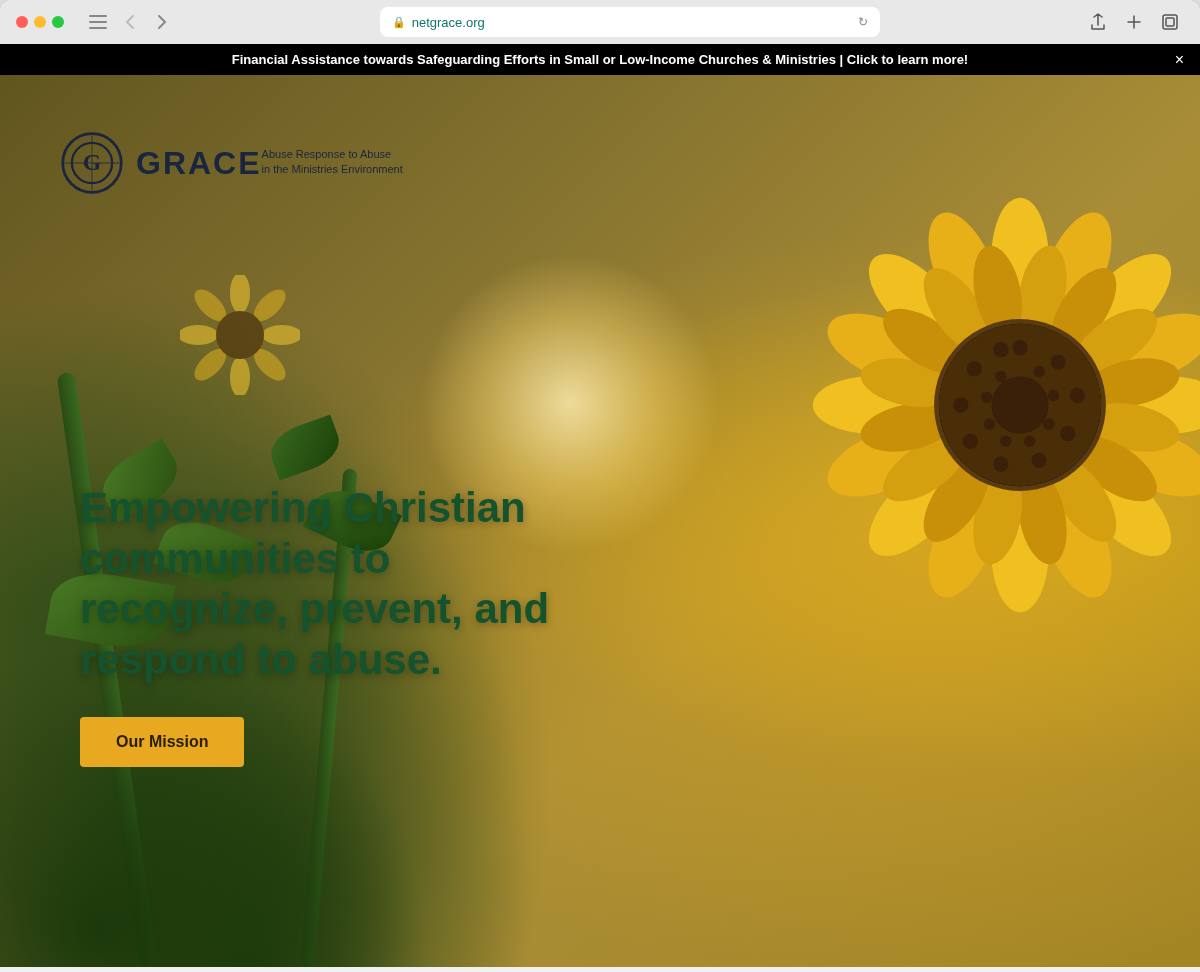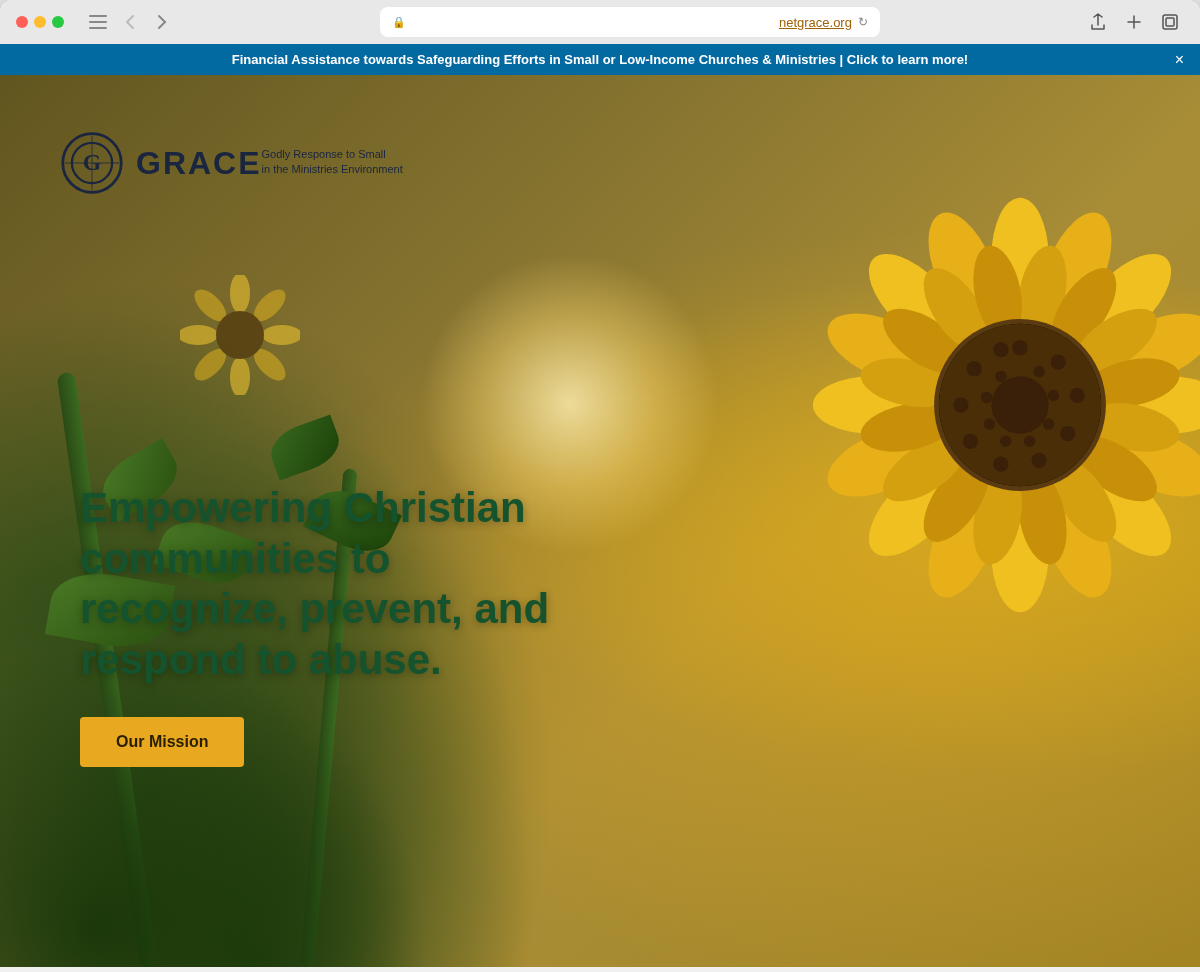"netgrace.org" .url-text { color: #a16207 -> #0f766e; text-align: right -> left; text-decoration: underline -> none }
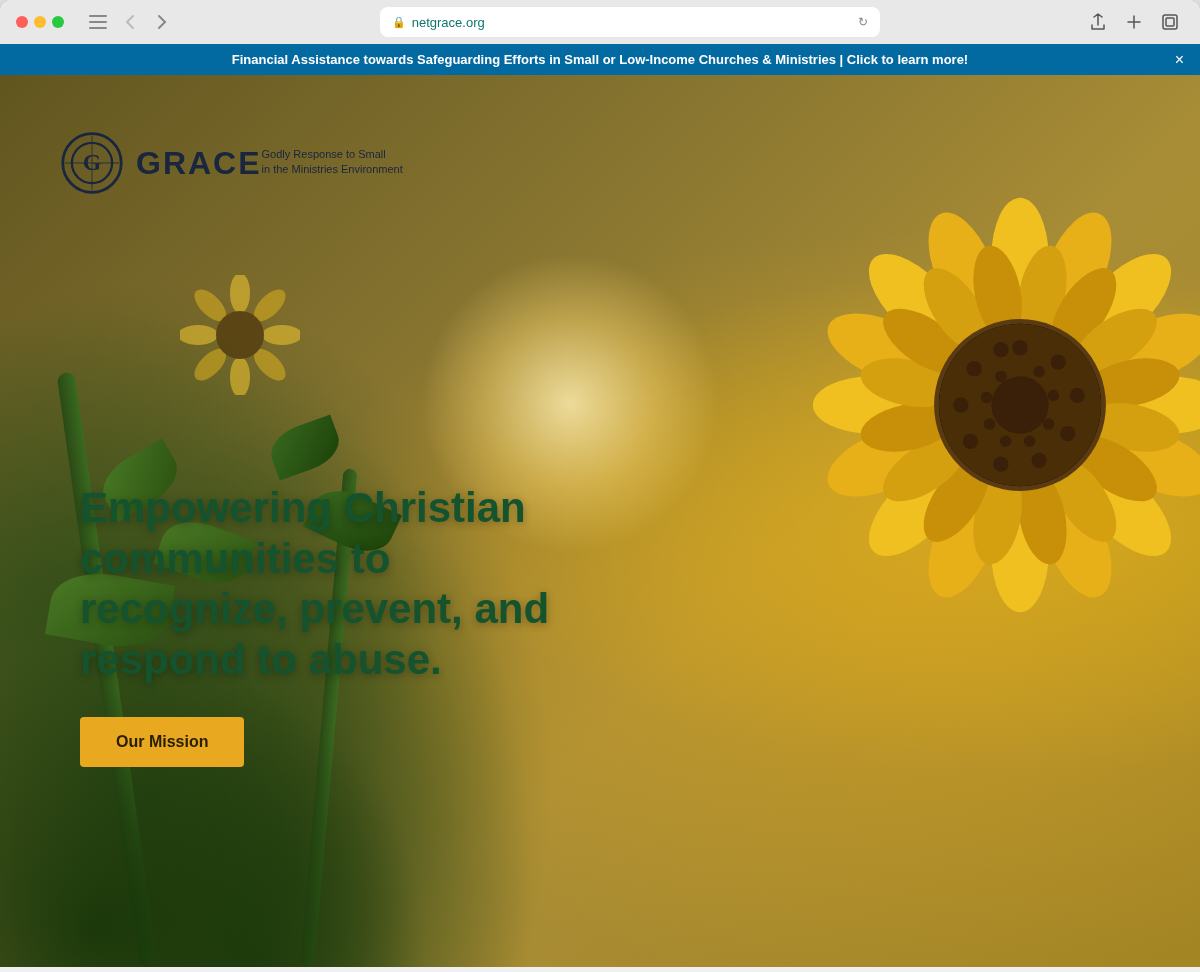"Financial Assistance towards" .announcement-banner { background: #0369a1 -> #000000 }
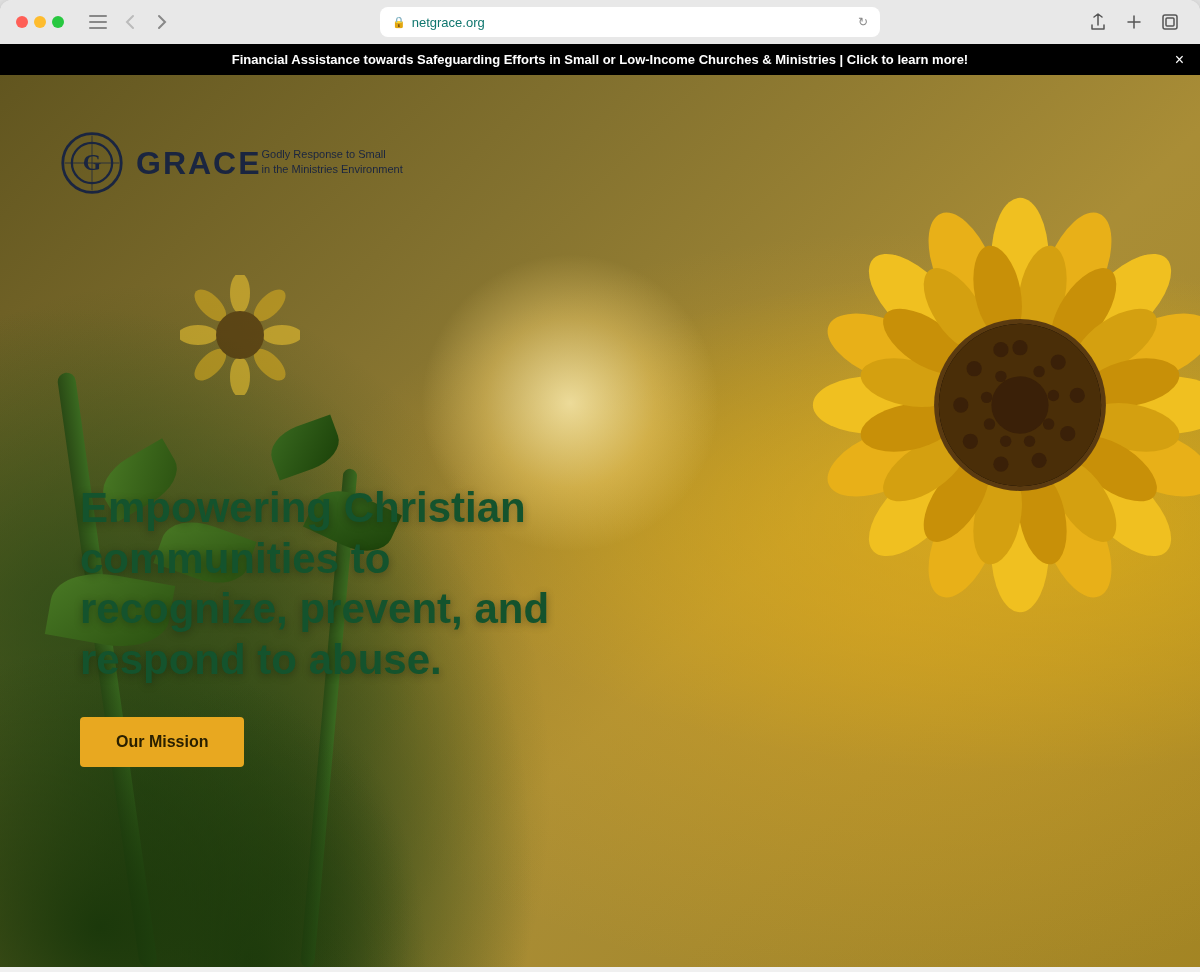"Godly Response to Small" span { text: Godly Response to Small -> Abuse Response to Abuse }
